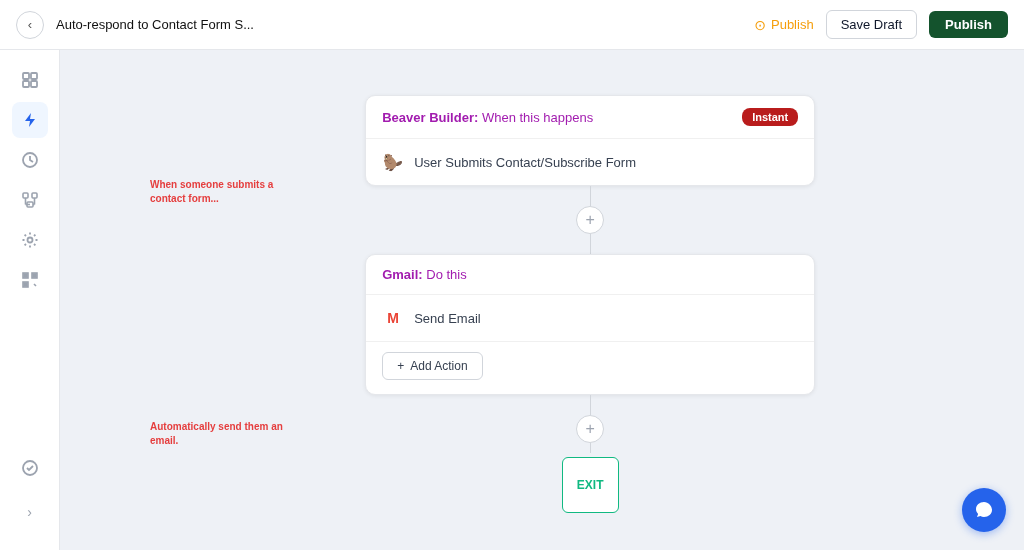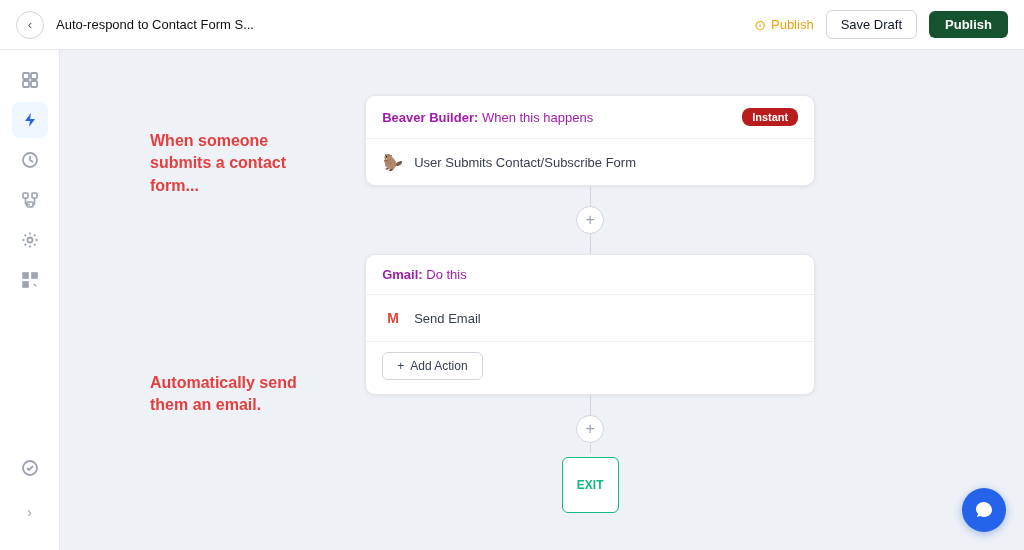"When someone submits a contact" .annotation { font-size: 16px -> 10px; margin-top: none -> 48px }
